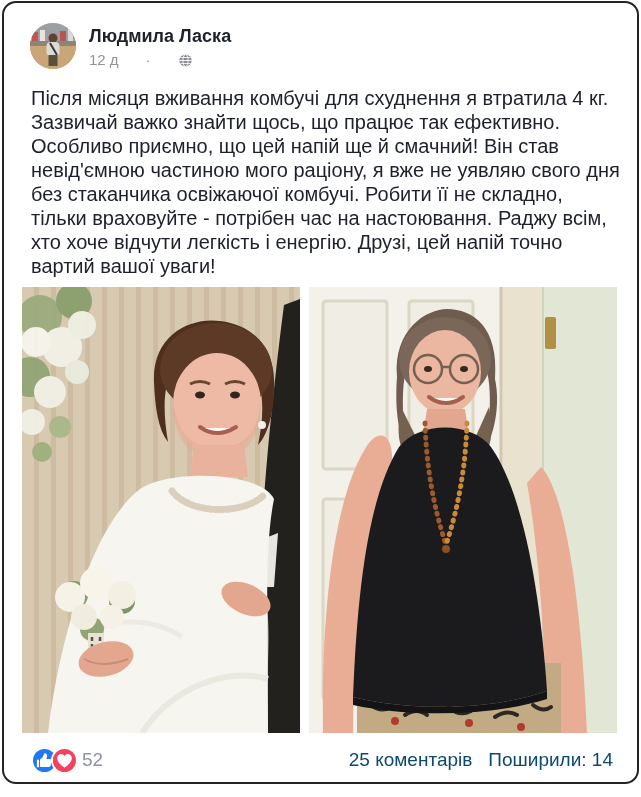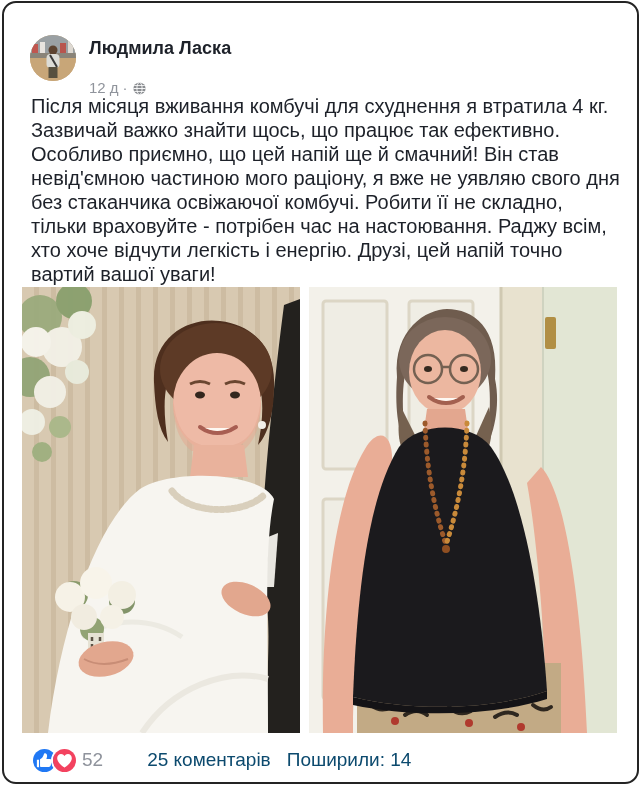"Людмила Ласка" .header { top: 32px -> 20px }
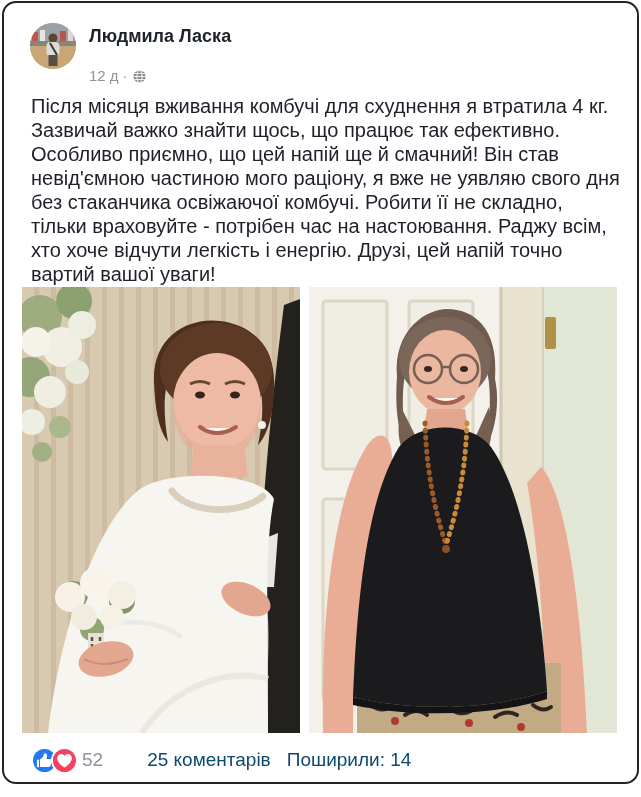"12 д" .meta { gap: none -> 23px; margin-top: 21px -> 5px }
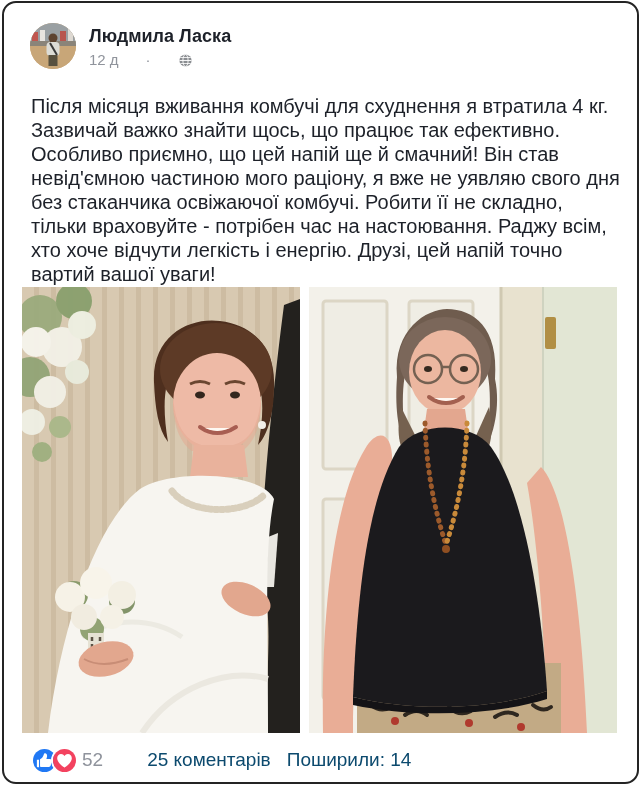"Після місяця вживання комбучі для" .post-text { margin-top: 8px -> none }
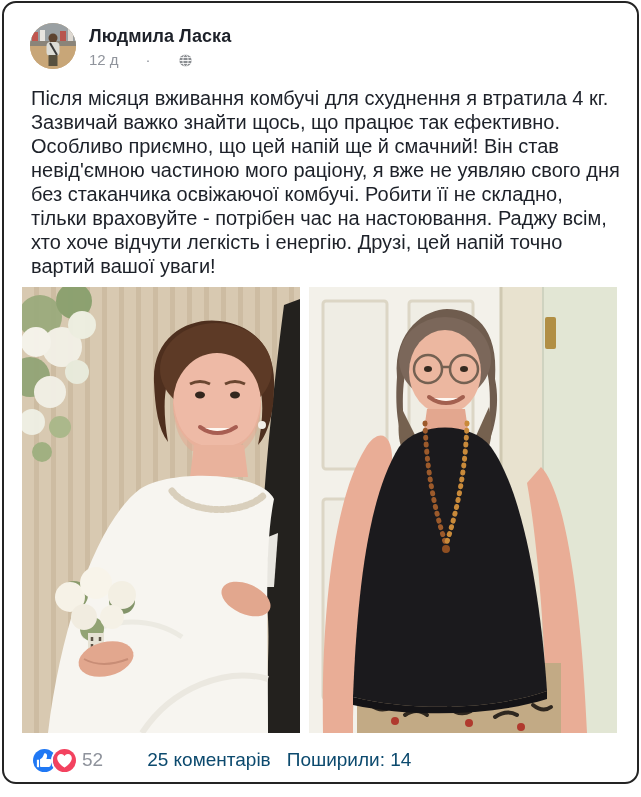"52" .footer { justify-content: none -> space-between }
